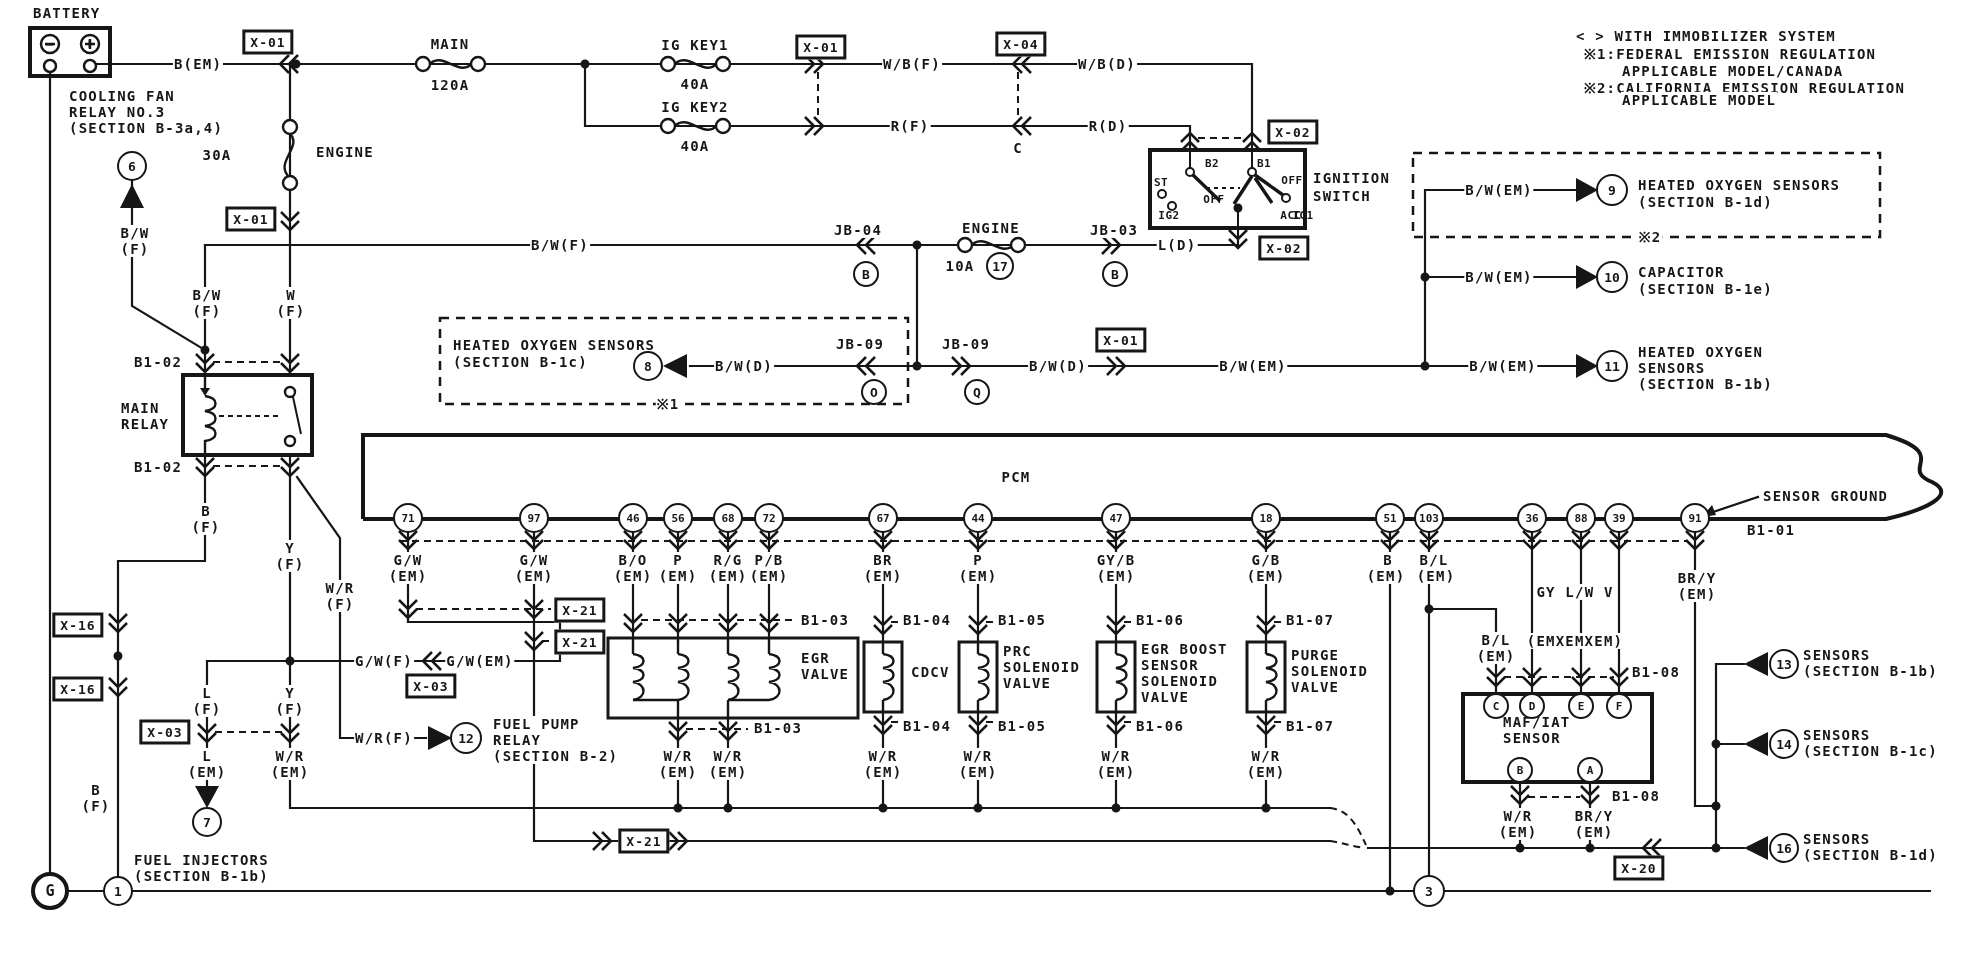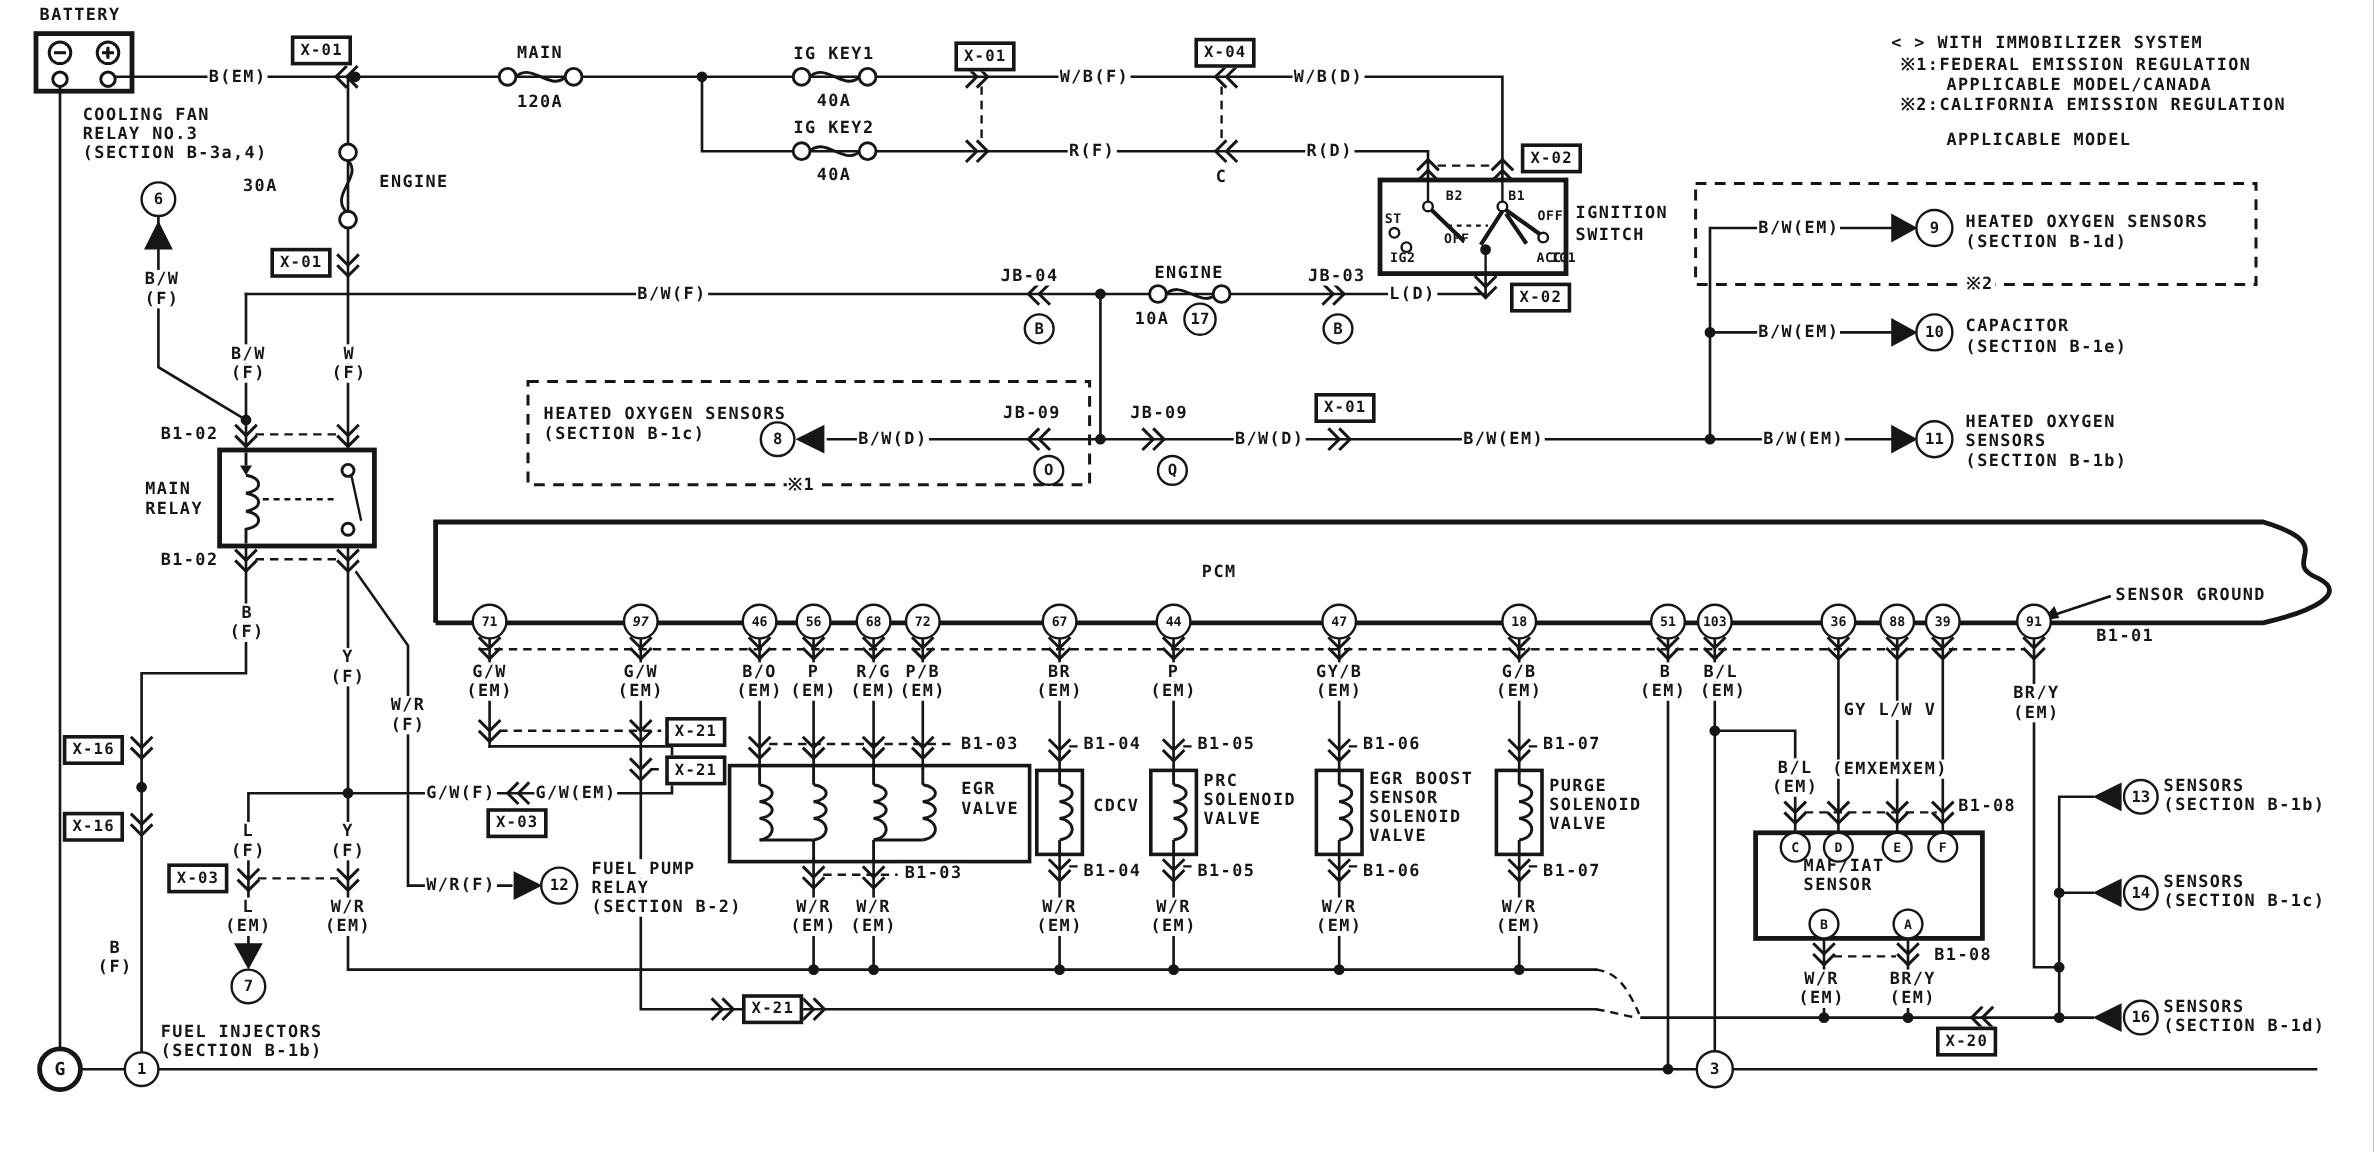"APPLICABLE MODEL" div.lbl { top: 117px -> 100px }
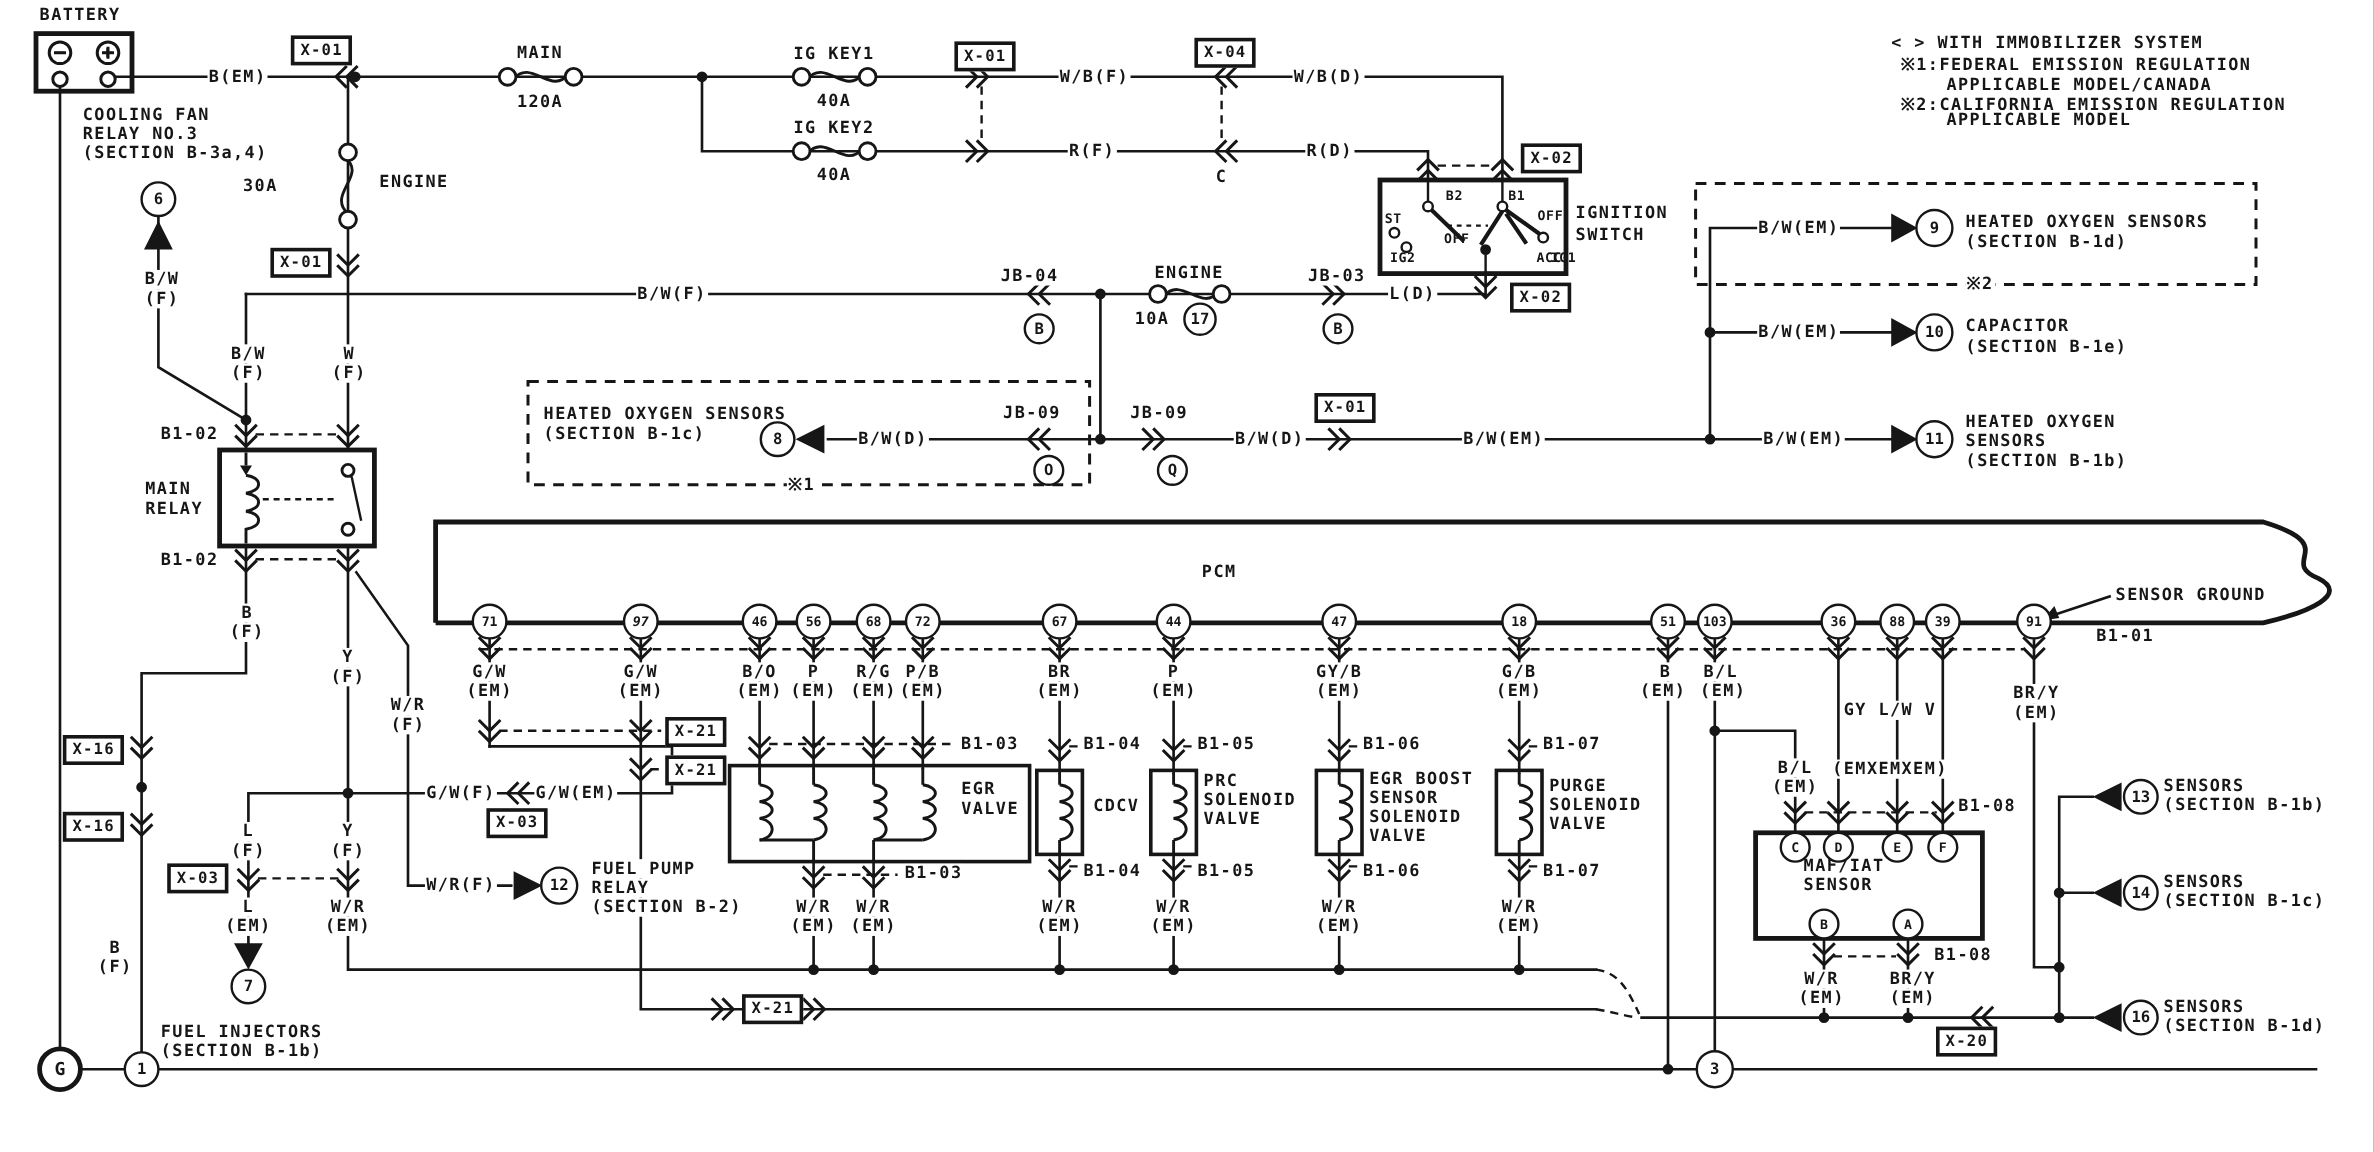"97" div.pin { font-style: italic -> none }
